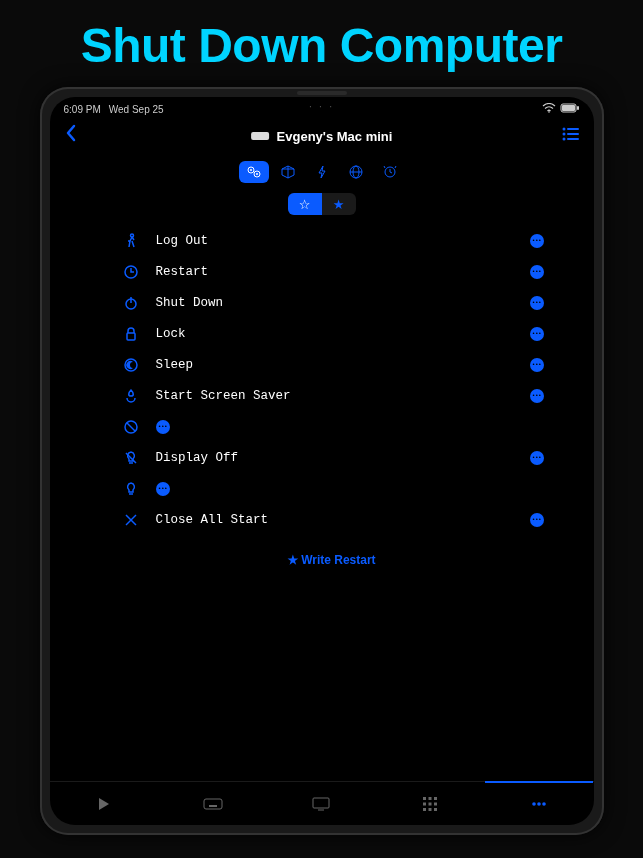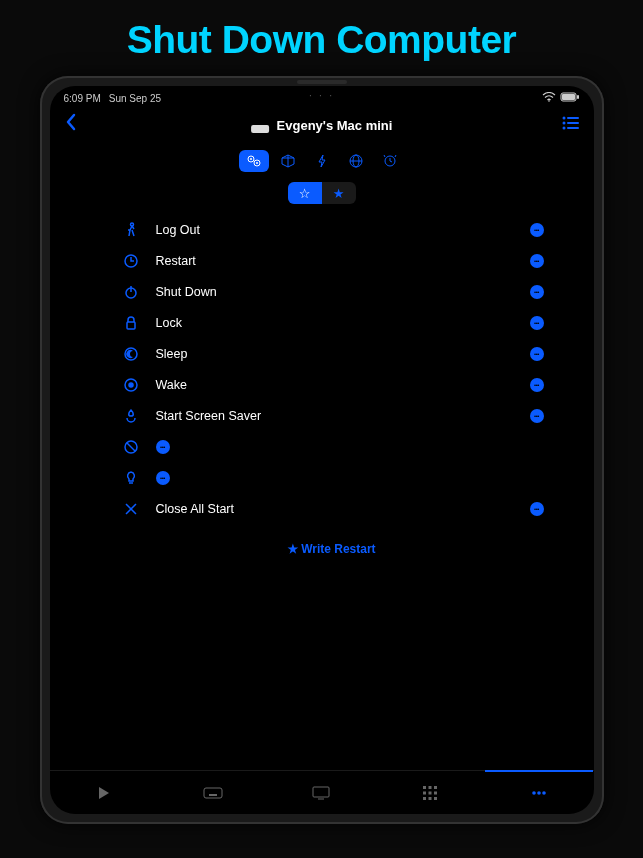"Shut Down Computer" .hero-title { font-size: 39px -> 48px }
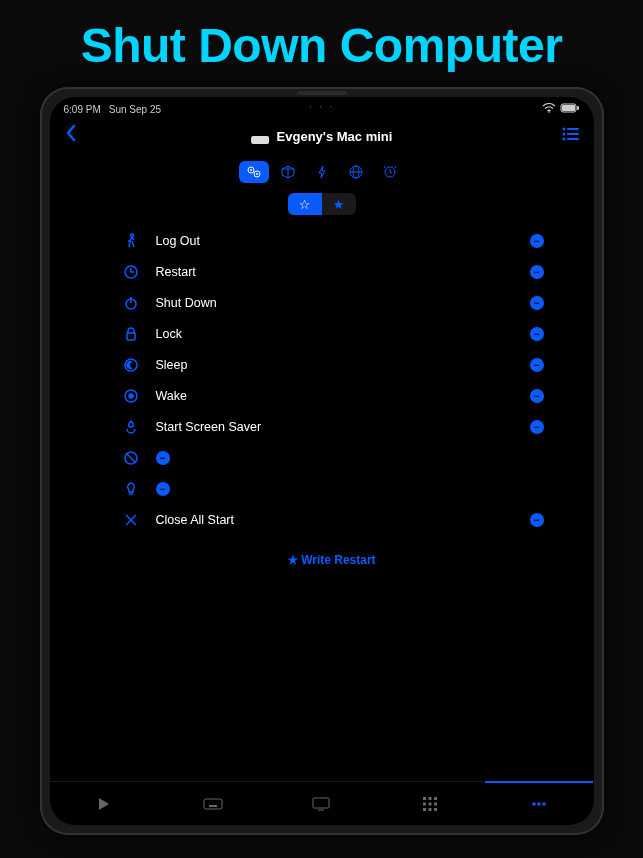"Sun Sep 25" span { text: Sun -> Wed }
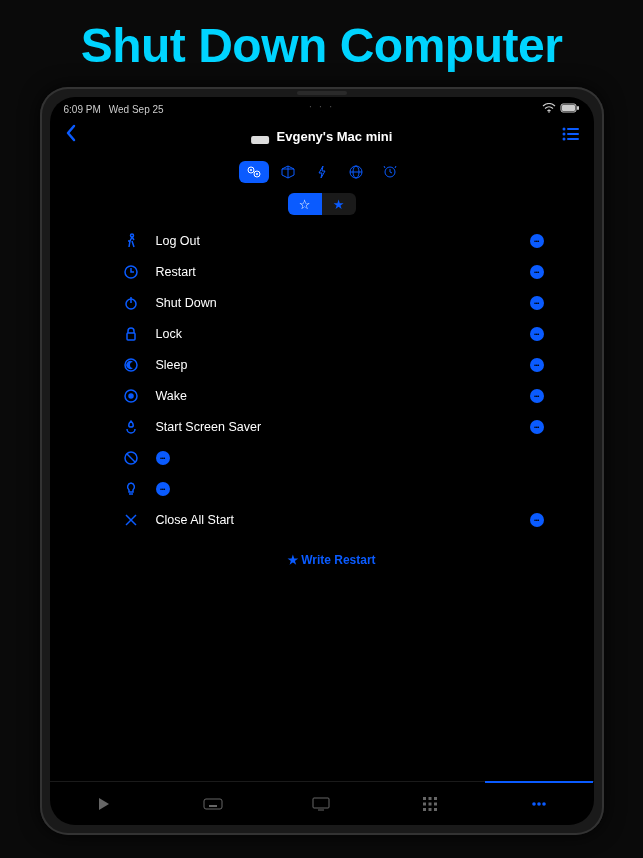"Evgeny's Mac mini" .nav-header .title-wrap { align-items: flex-end -> center }
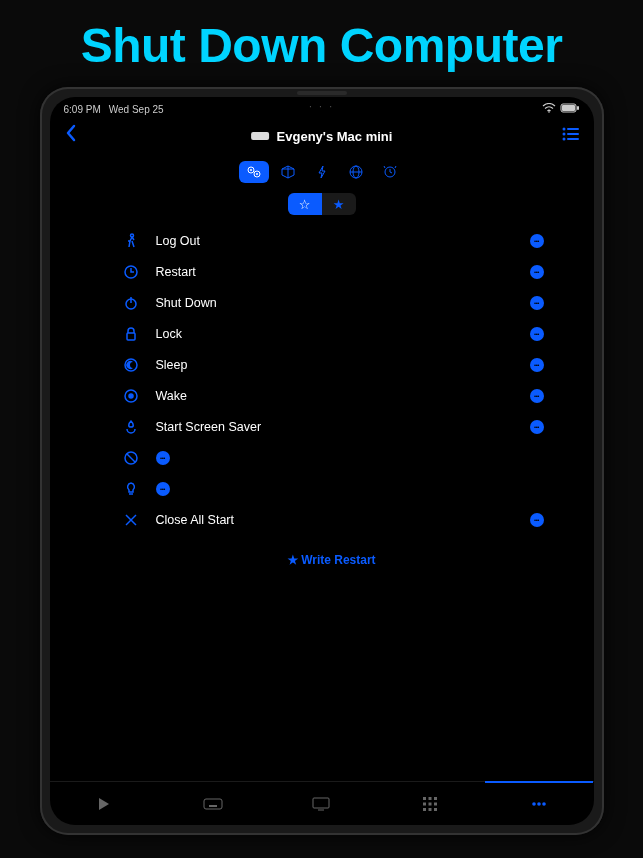"Log Out" .action-row { font-family: none -> Liberation Mono, monospace }
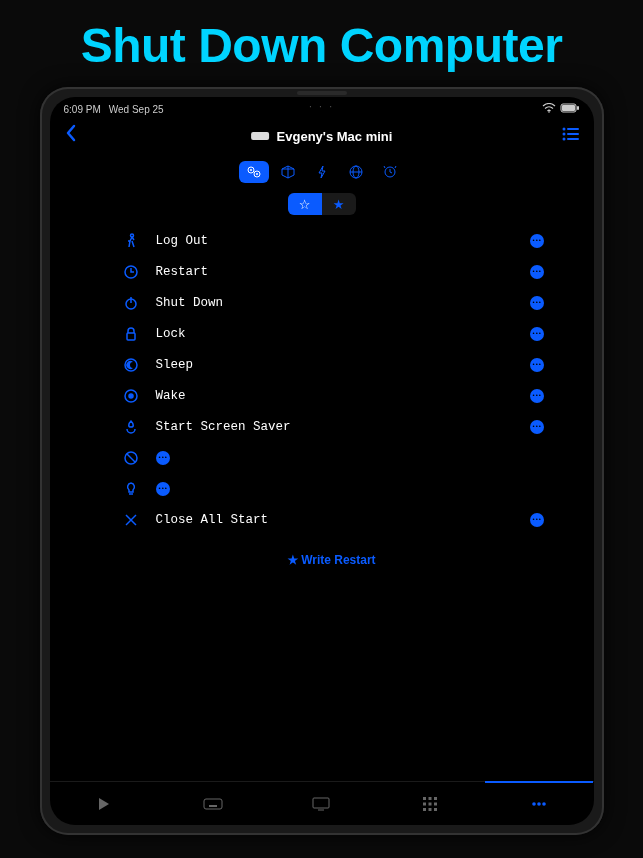"Wake" div.action-row { html: <div> <span> <svg> <circle></circle> <circle></circle> </svg> </span> <span>Wake</span> <span></span> </div> -> none }
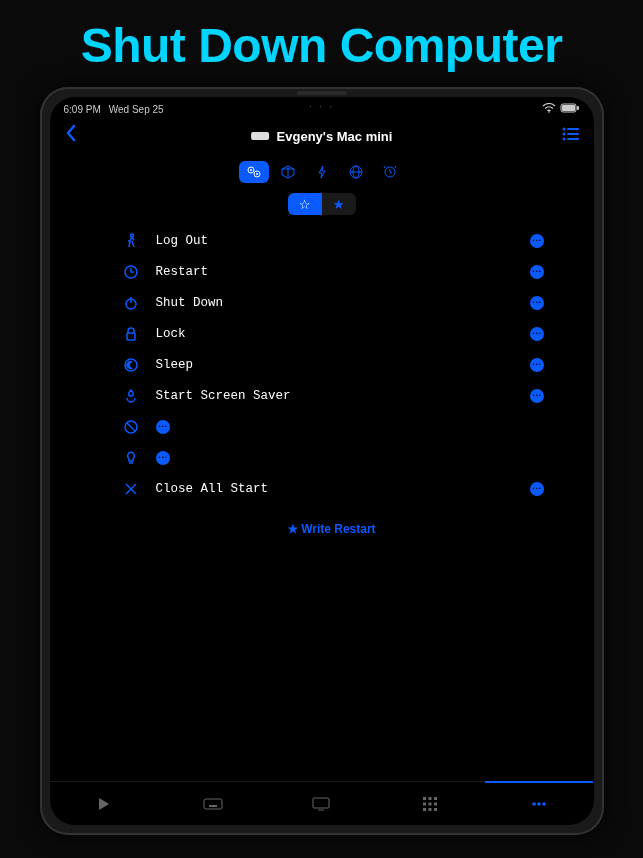"Display Off" div.action-row { html: none -> <div> <span> <svg> <path></path> <line></line> <line></line> </svg> </span> <span>Display Off</span> <span></span> </div> }
